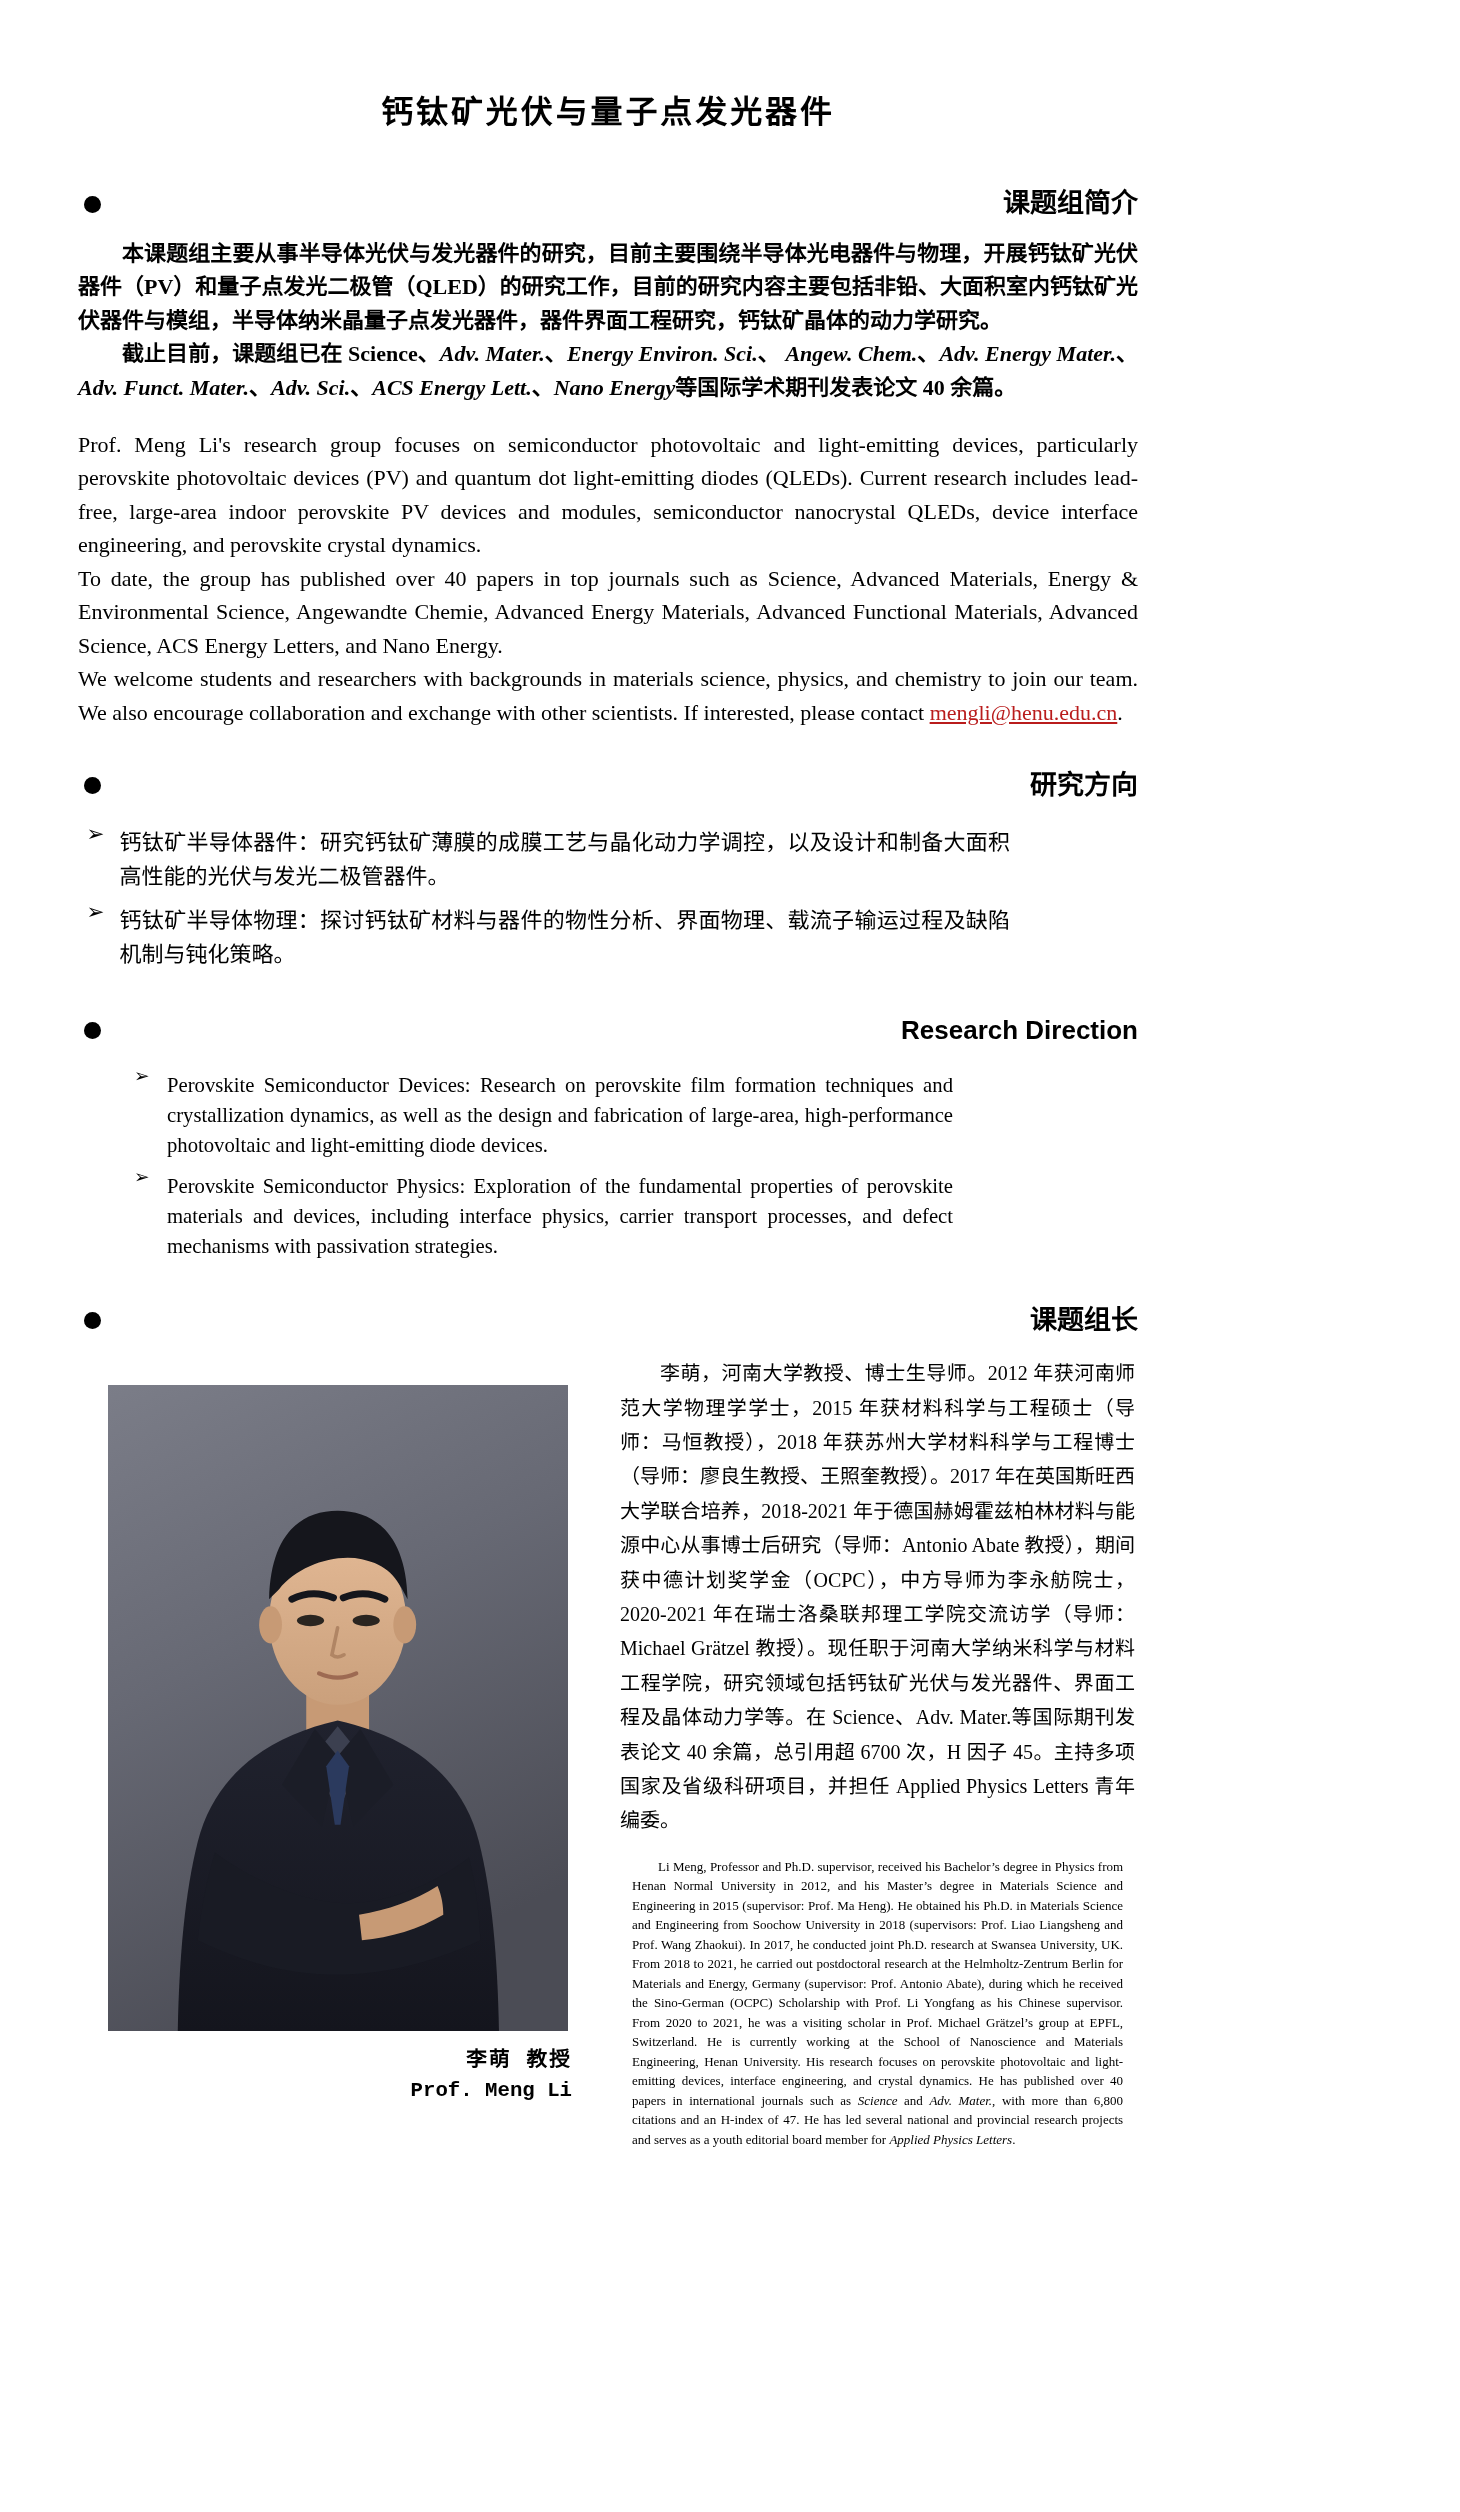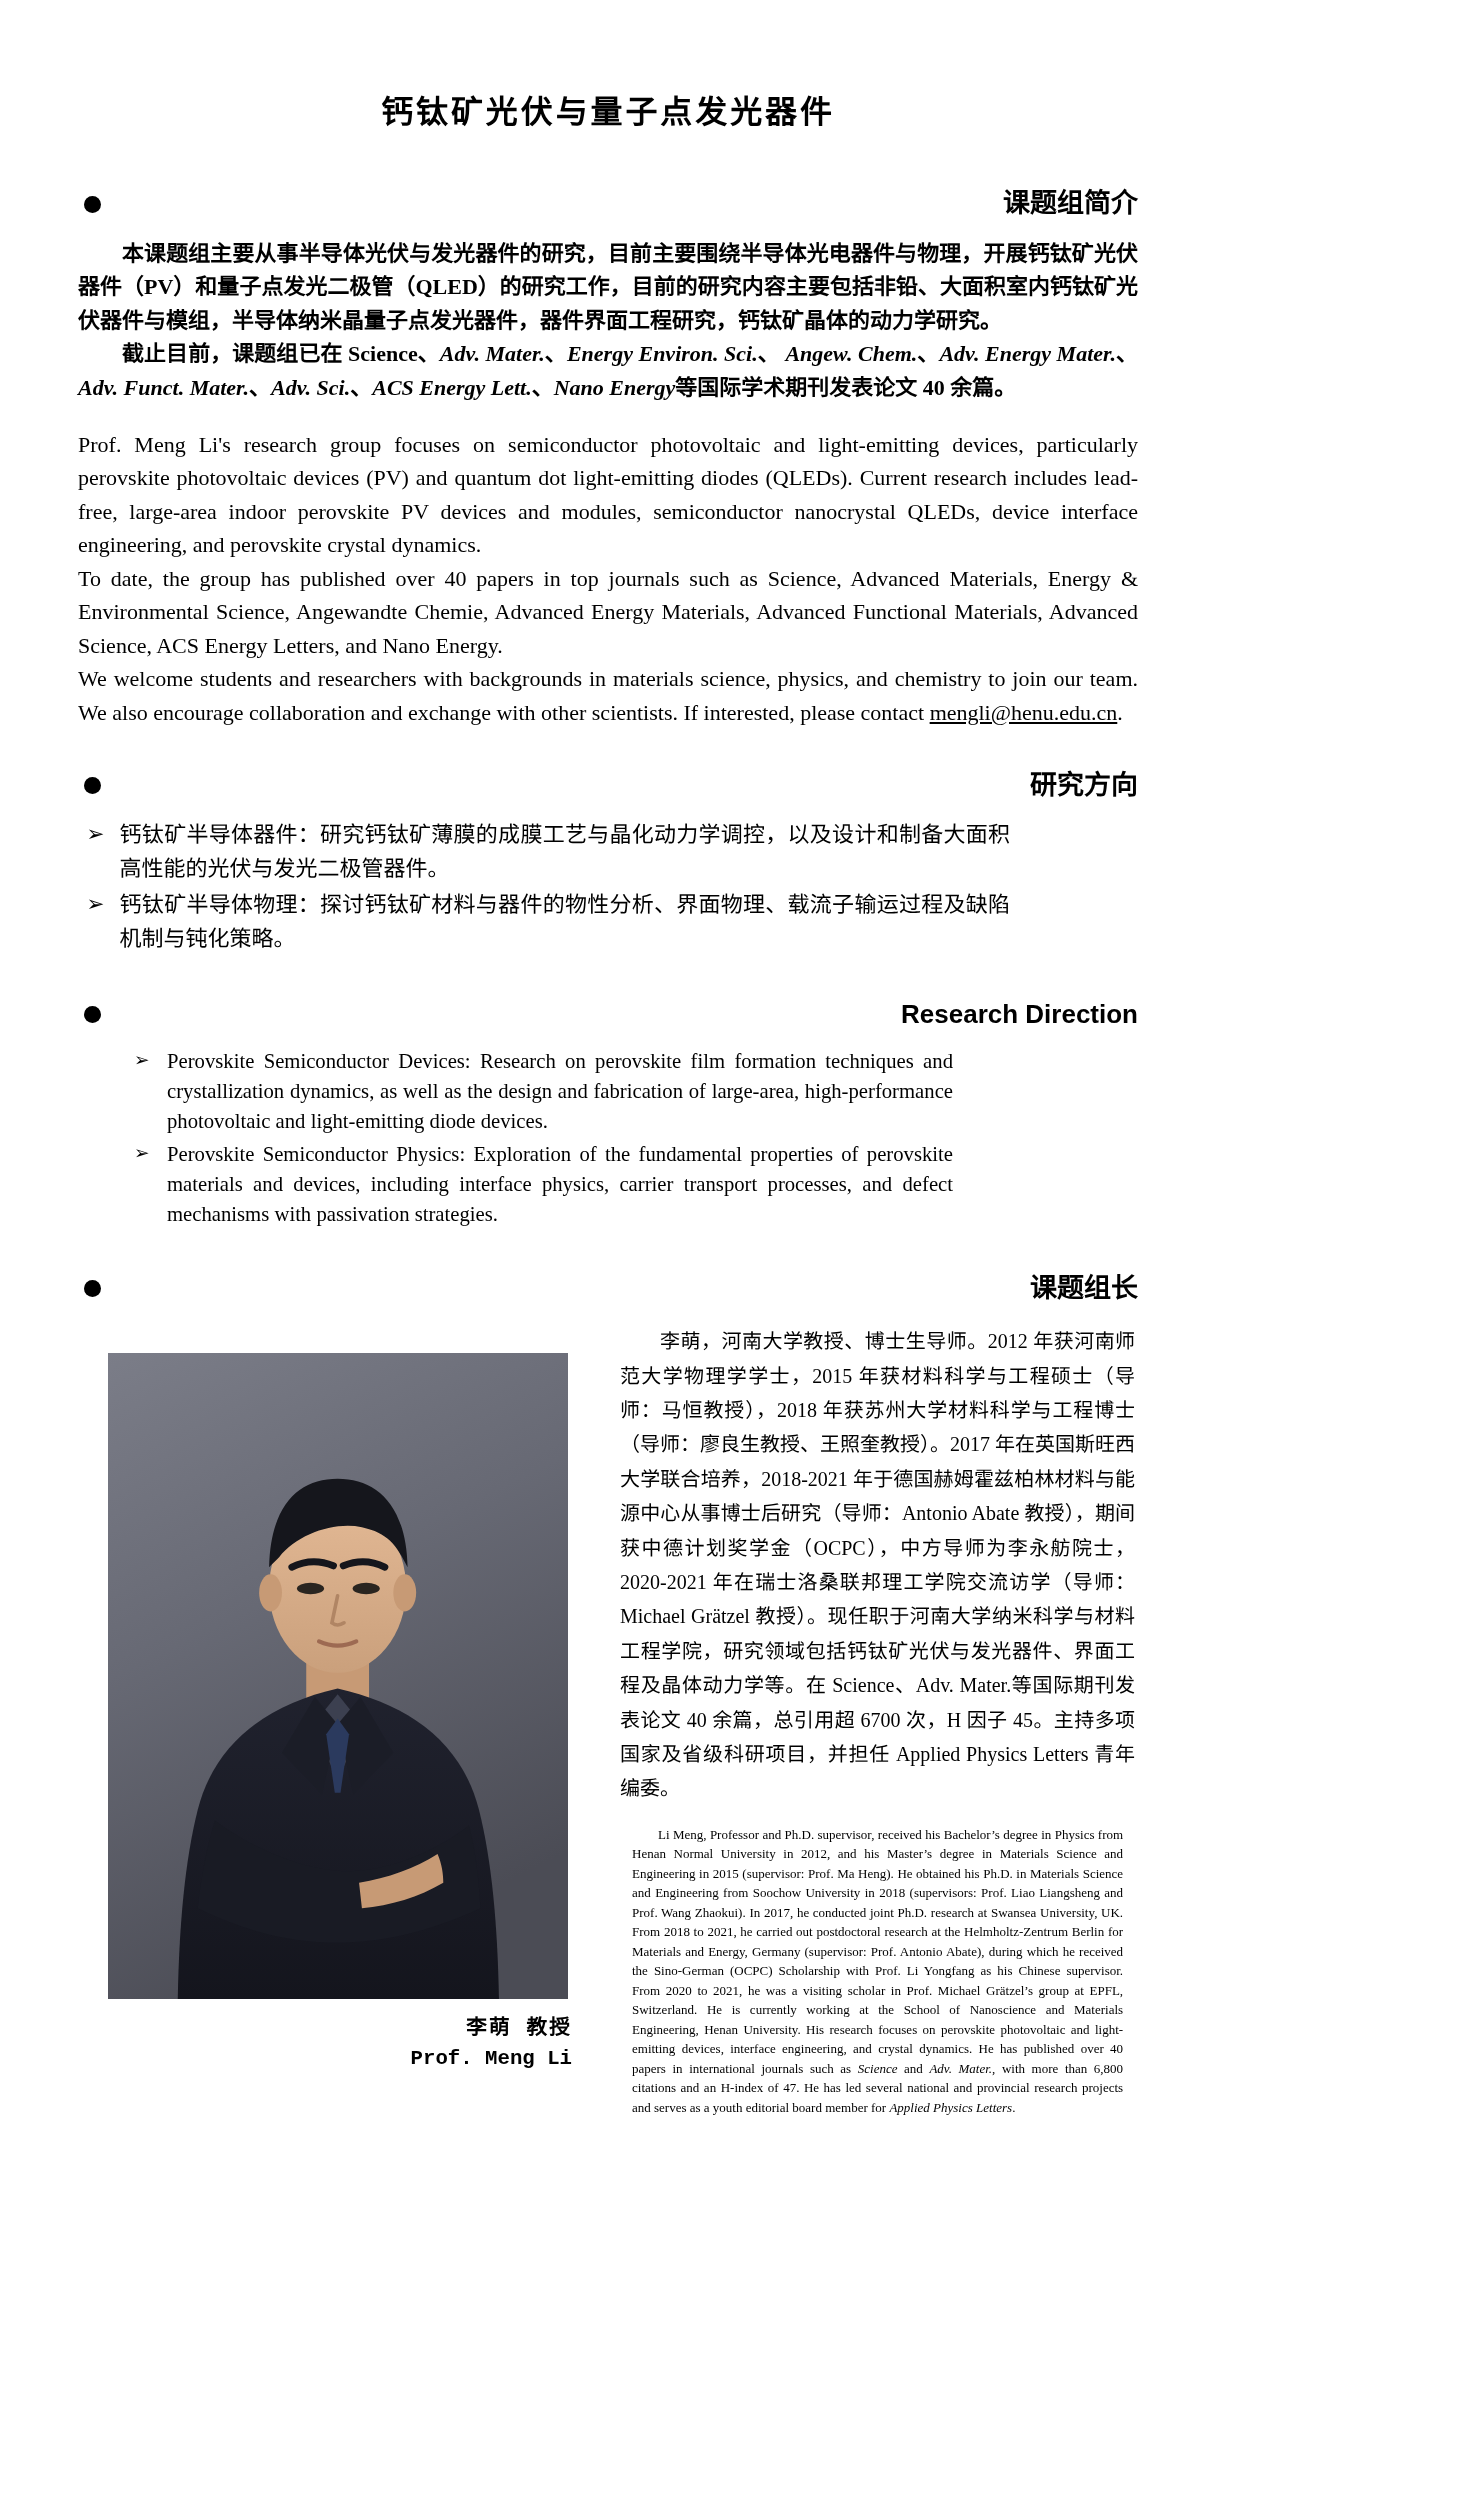"mengli@henu.edu.cn" a.maillink { color: #000000 -> #b91c1c }
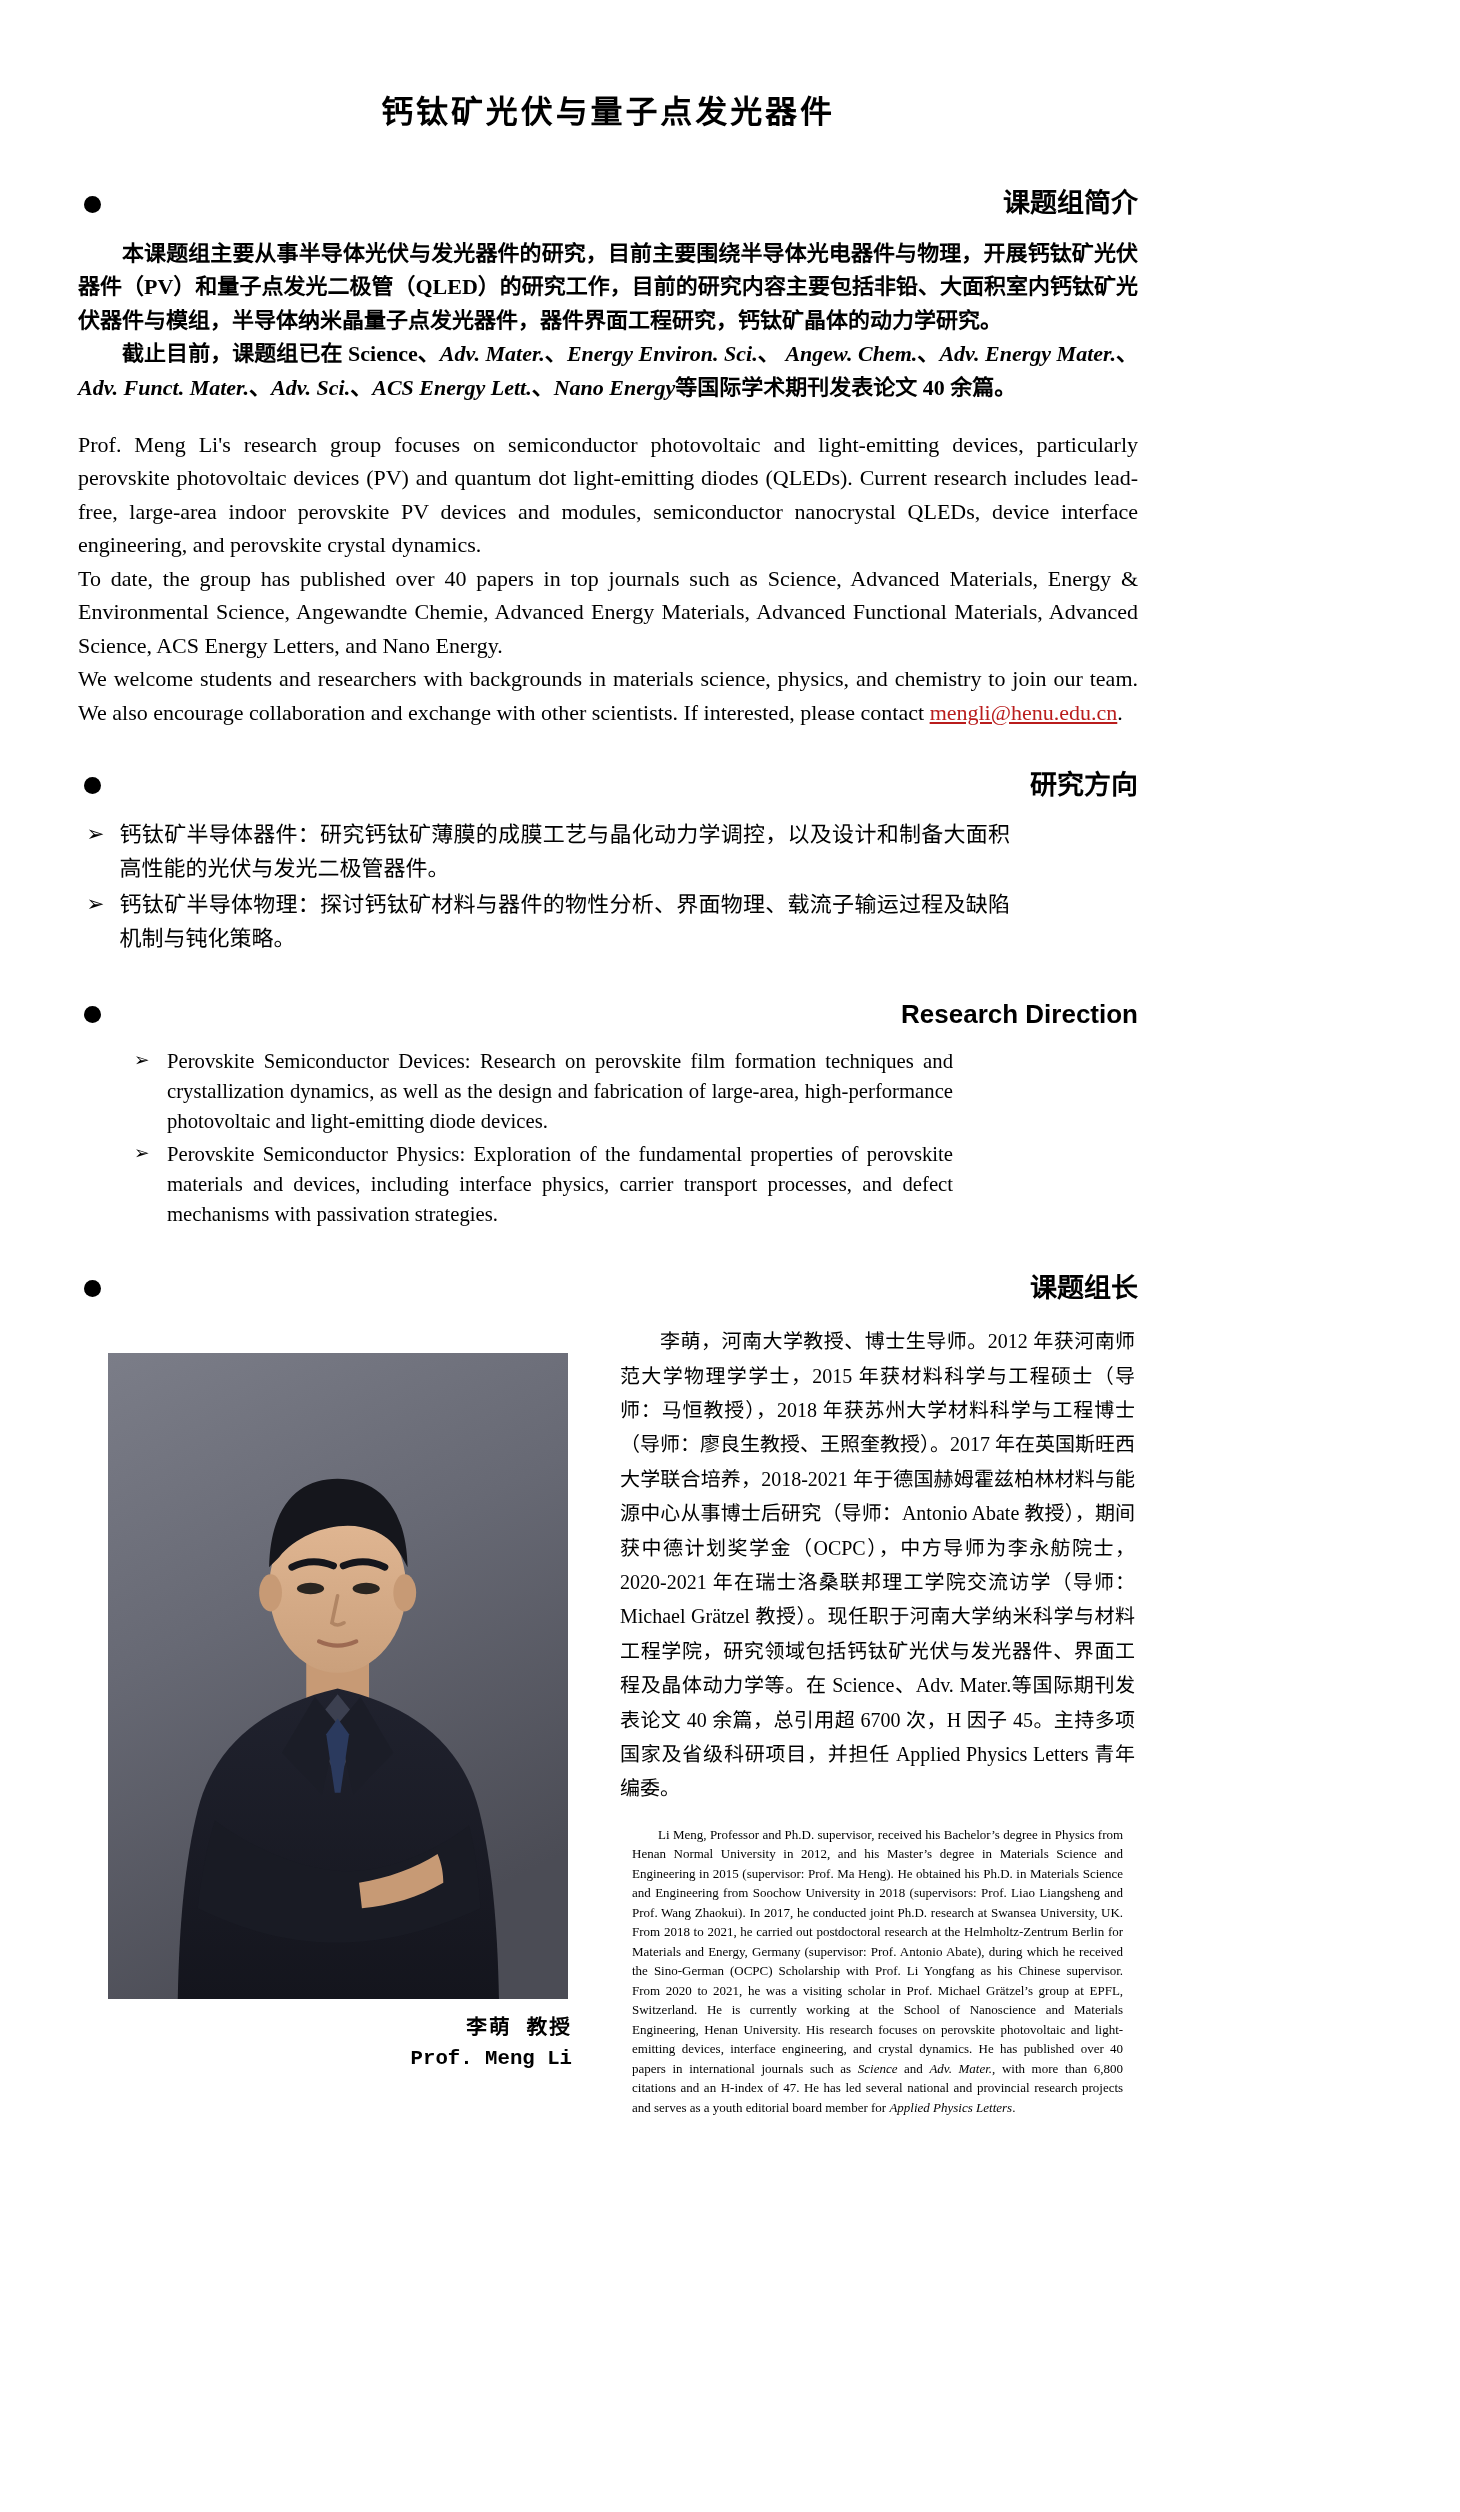"钙钛矿半导体器件：研究钙钛矿薄膜的成膜工艺与晶化动力学调控，以及设计和制备大面积" .arrow-list .li-text { margin-top: none -> 8px }
